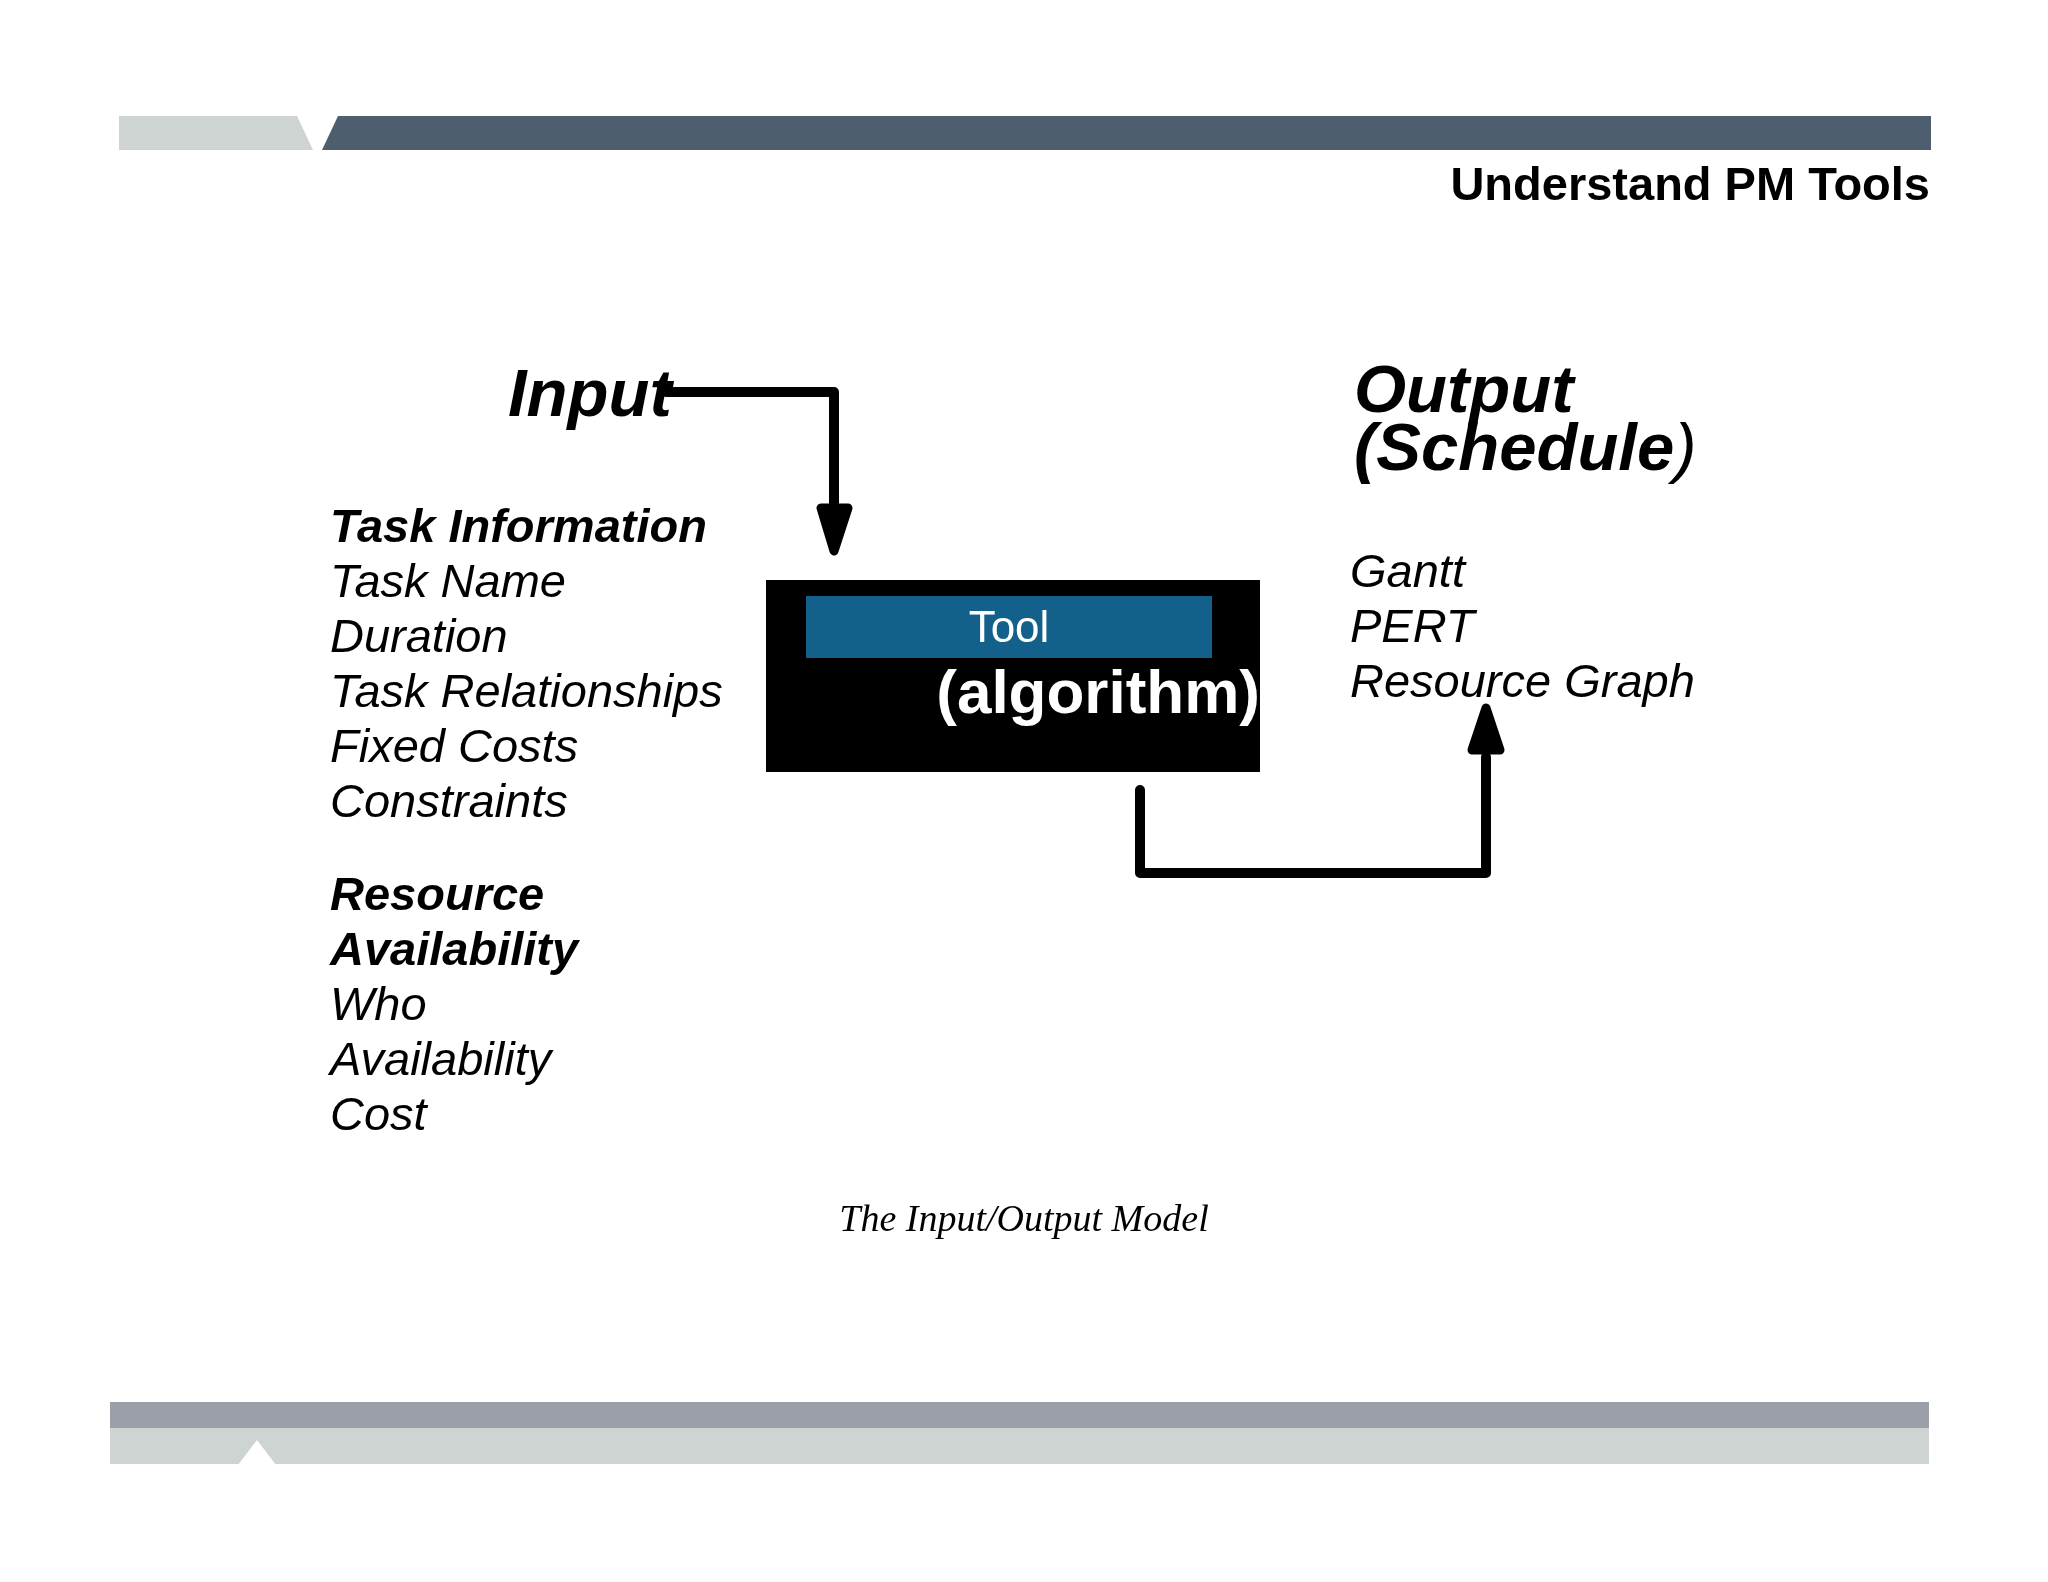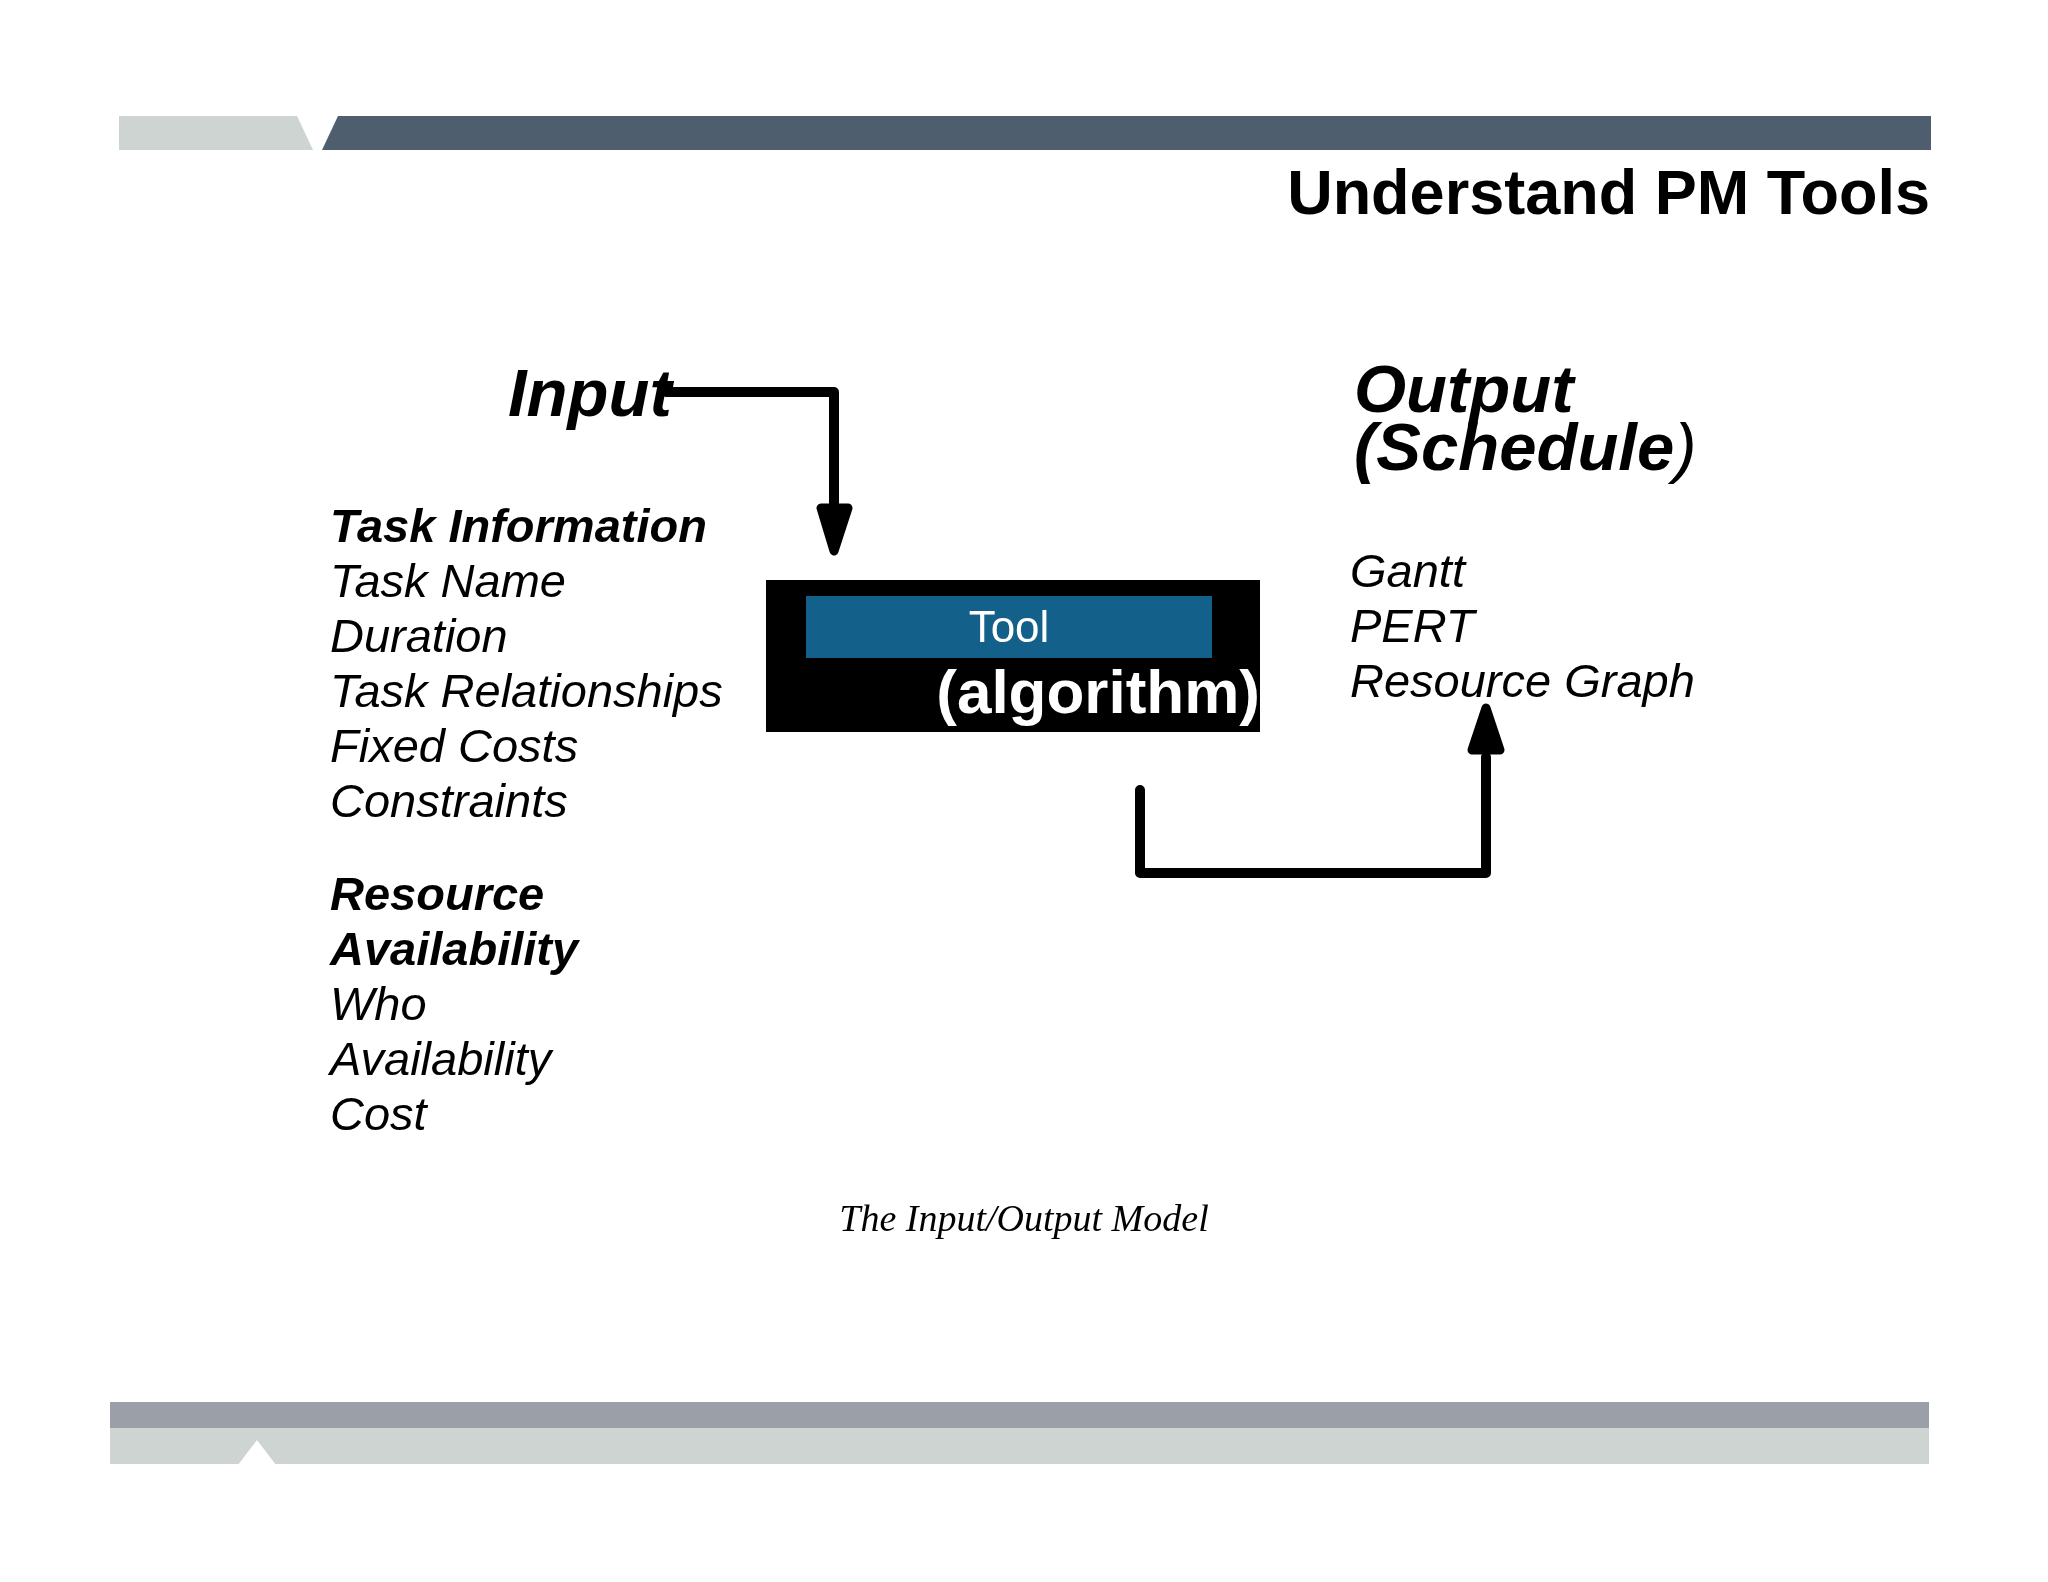"Understand PM Tools" #page-title { font-size: 63px -> 47px }
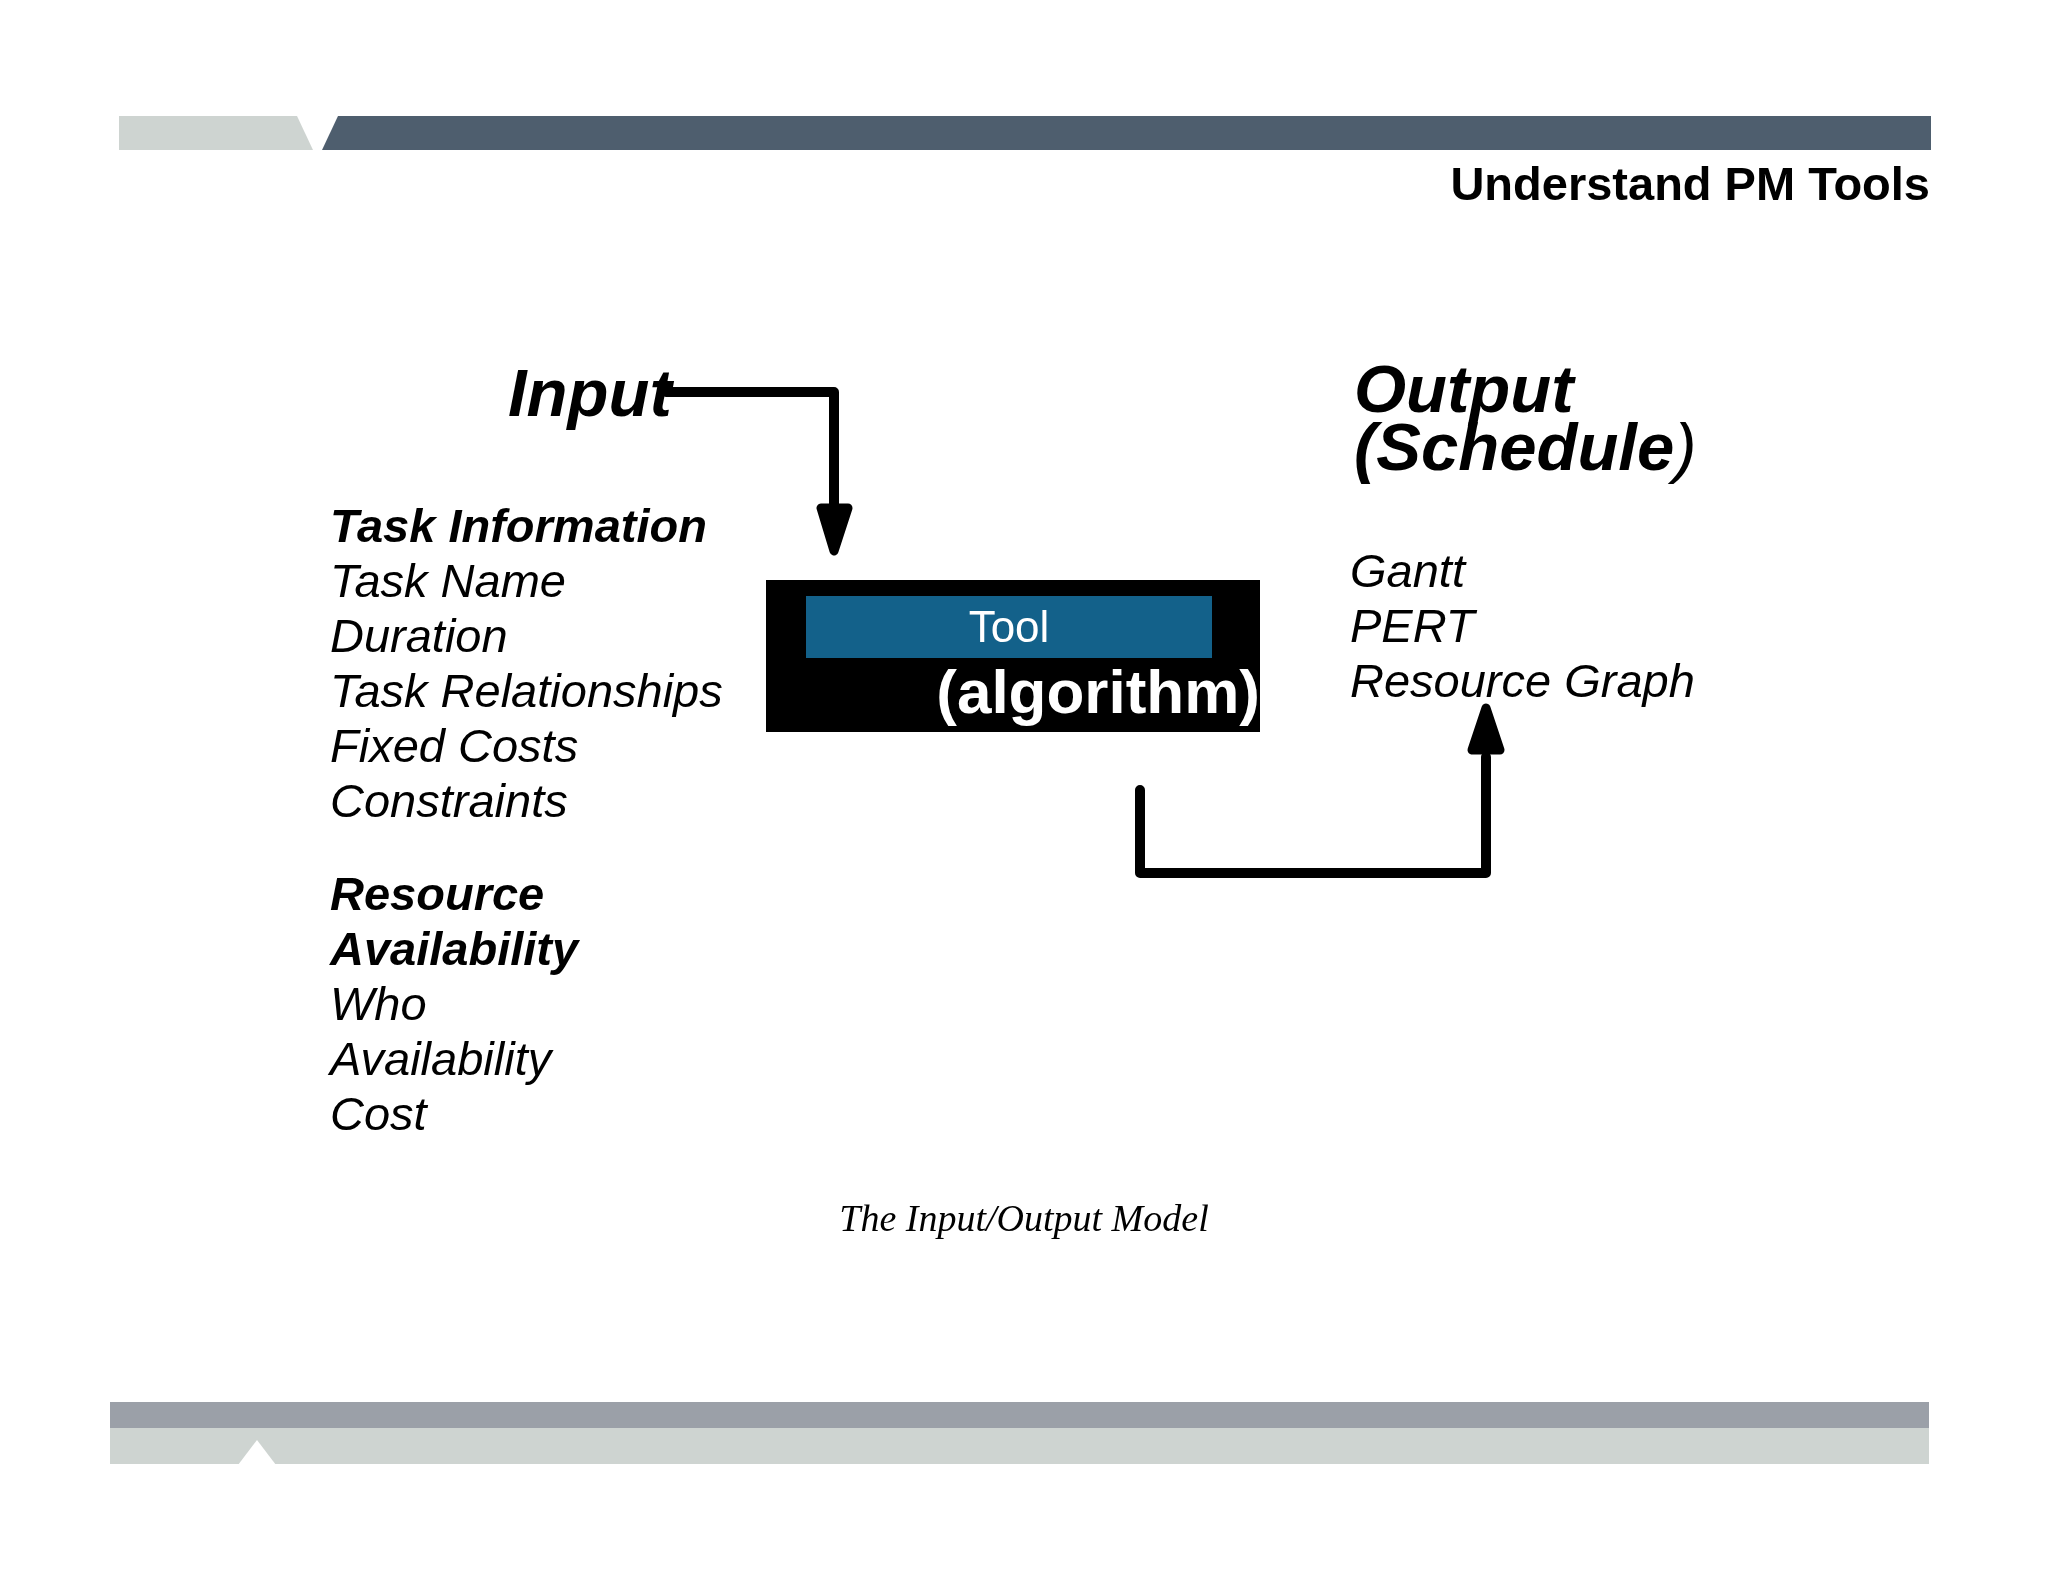"Tool" #tool-box { height: 152px -> 192px }
